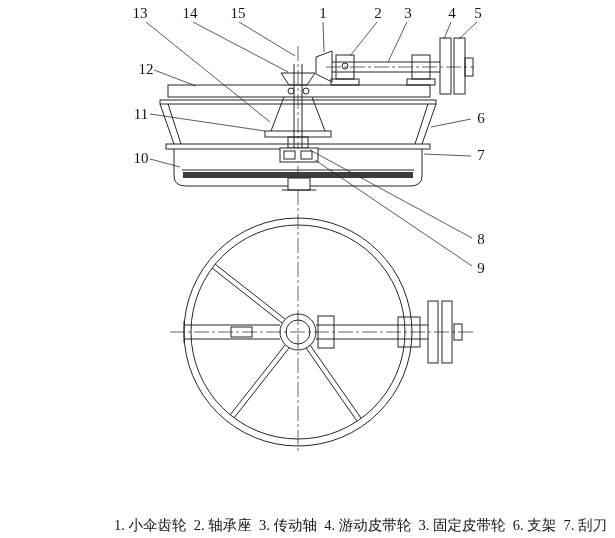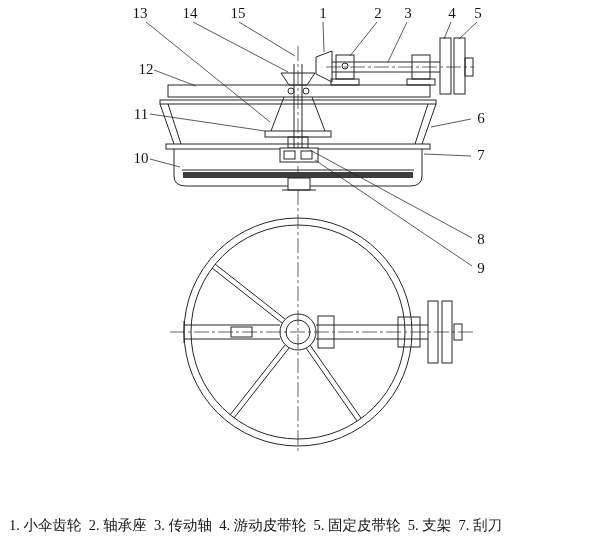"13" .page { text-align: none -> right }
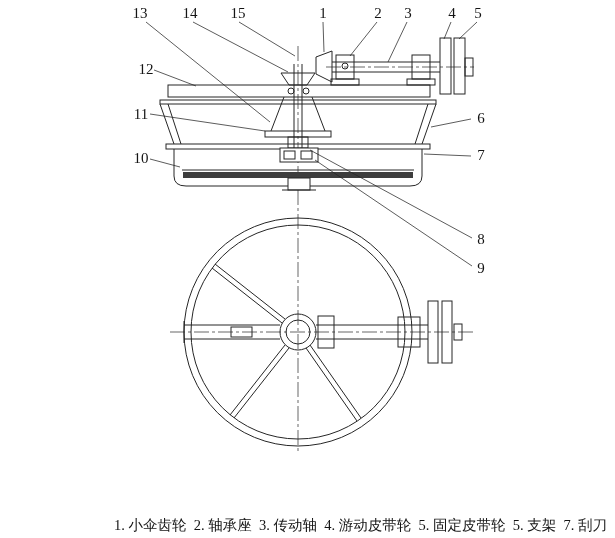"1. 小伞齿轮 2. 轴承座 3." div.legend-line { text: 5. 固定皮带轮  5 -> 3. 固定皮带轮  6 }
